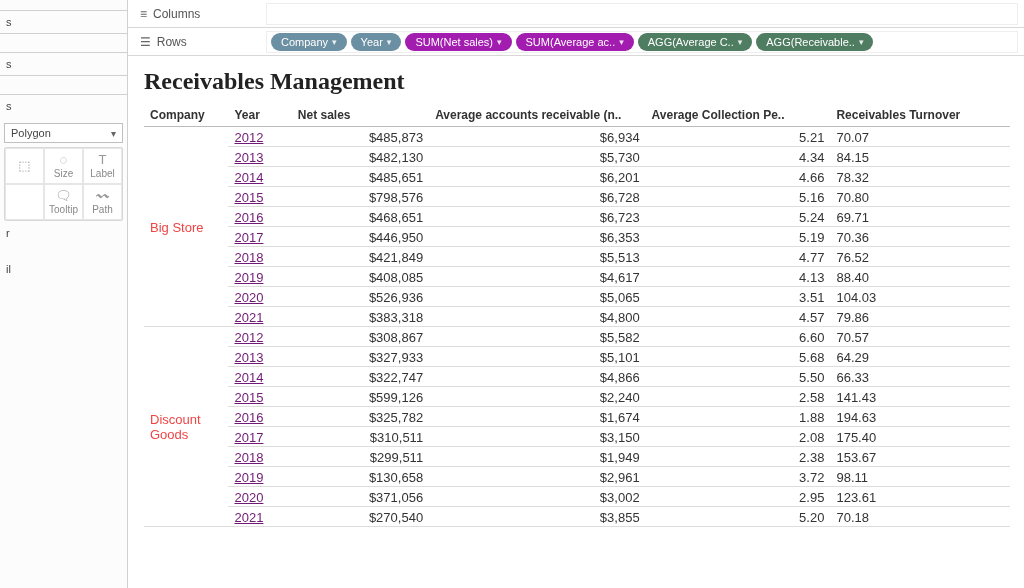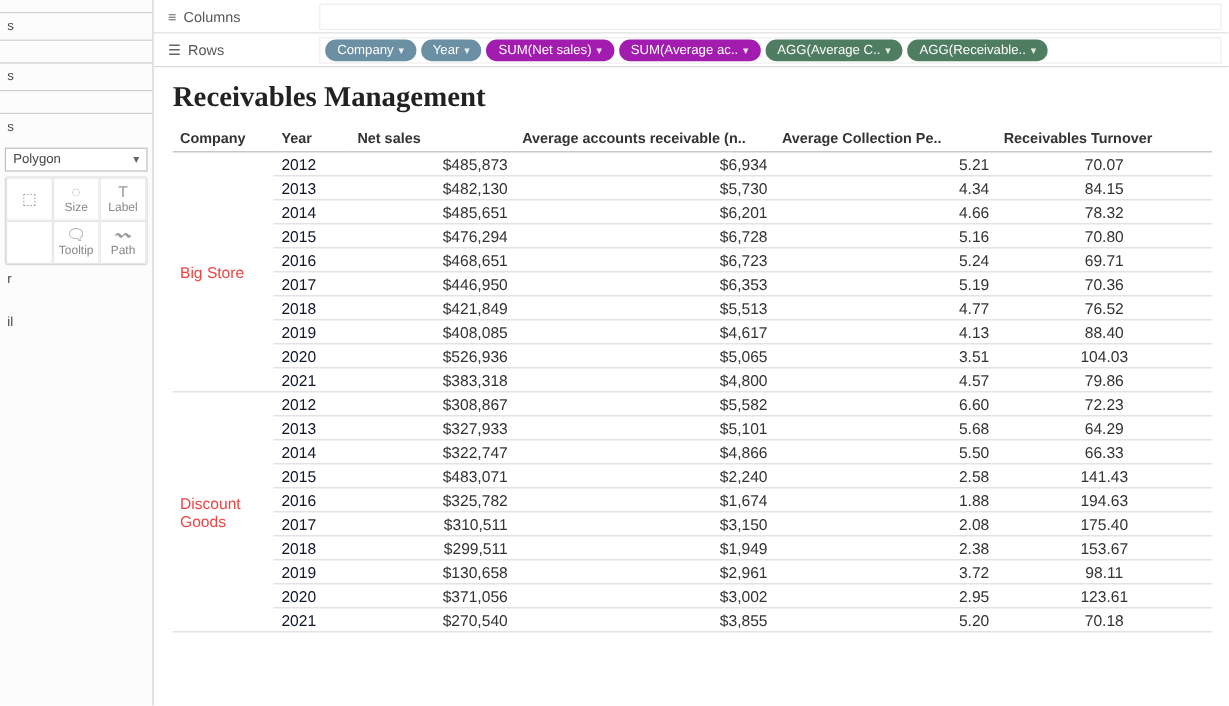"2012" td.year { color: #0f172a -> #701a75; text-decoration: none -> underline }
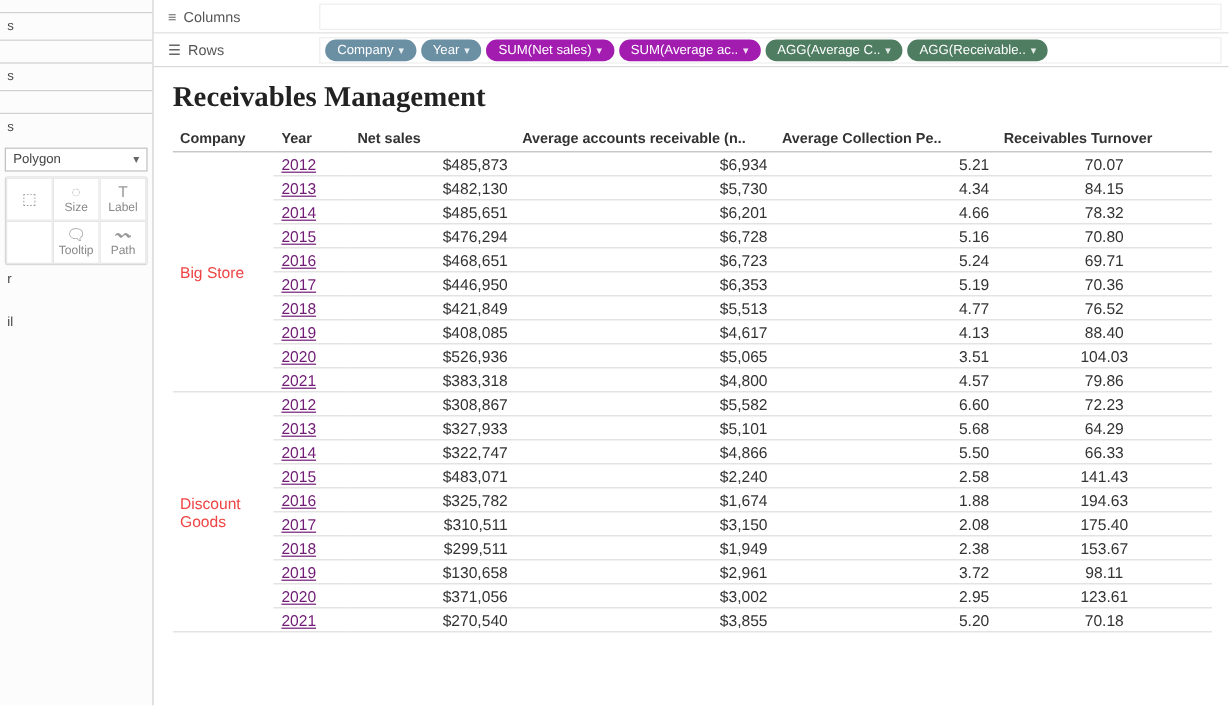"70.07" td.numr { text-align: center -> left }
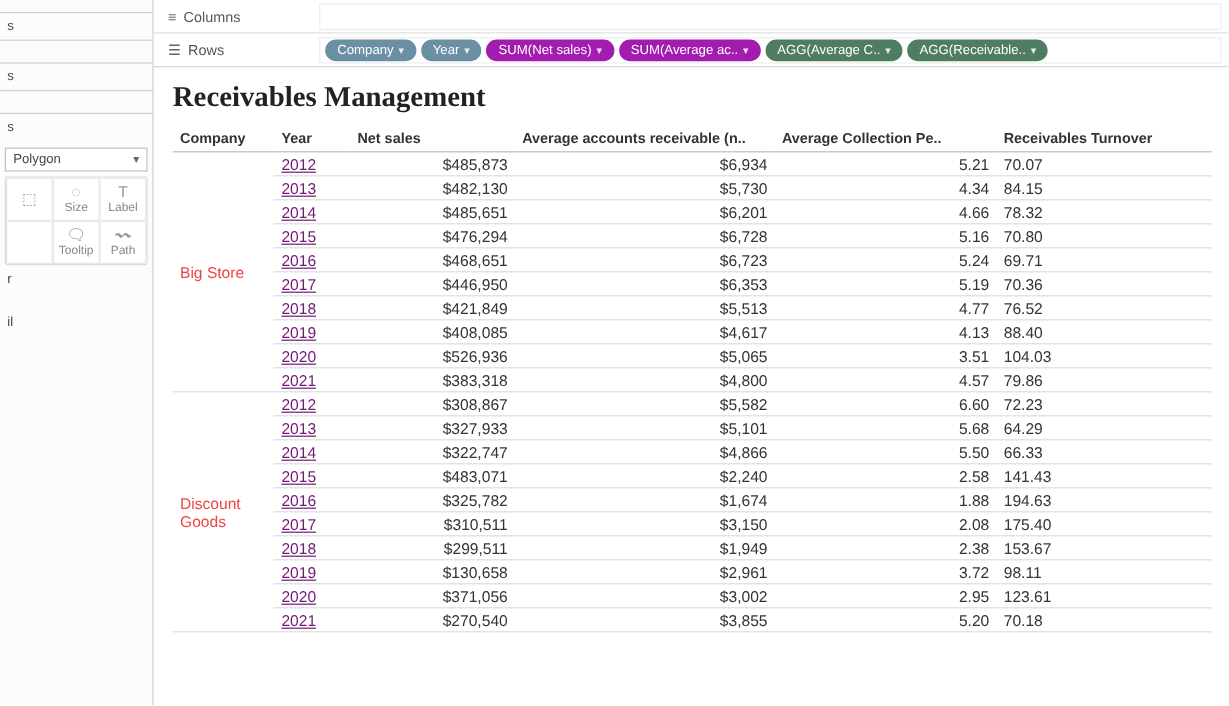"$476,294" td.num { text: $476,294 -> $798,576 }
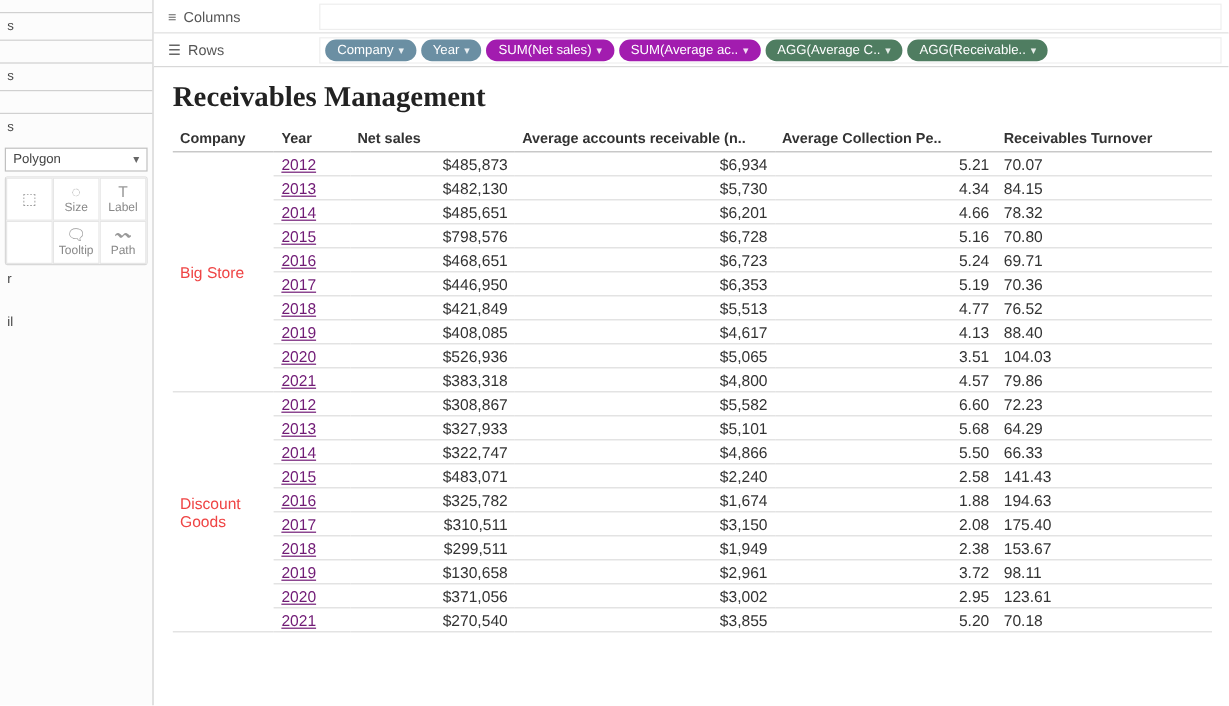"72.23" td.numr { text: 72.23 -> 70.57 }
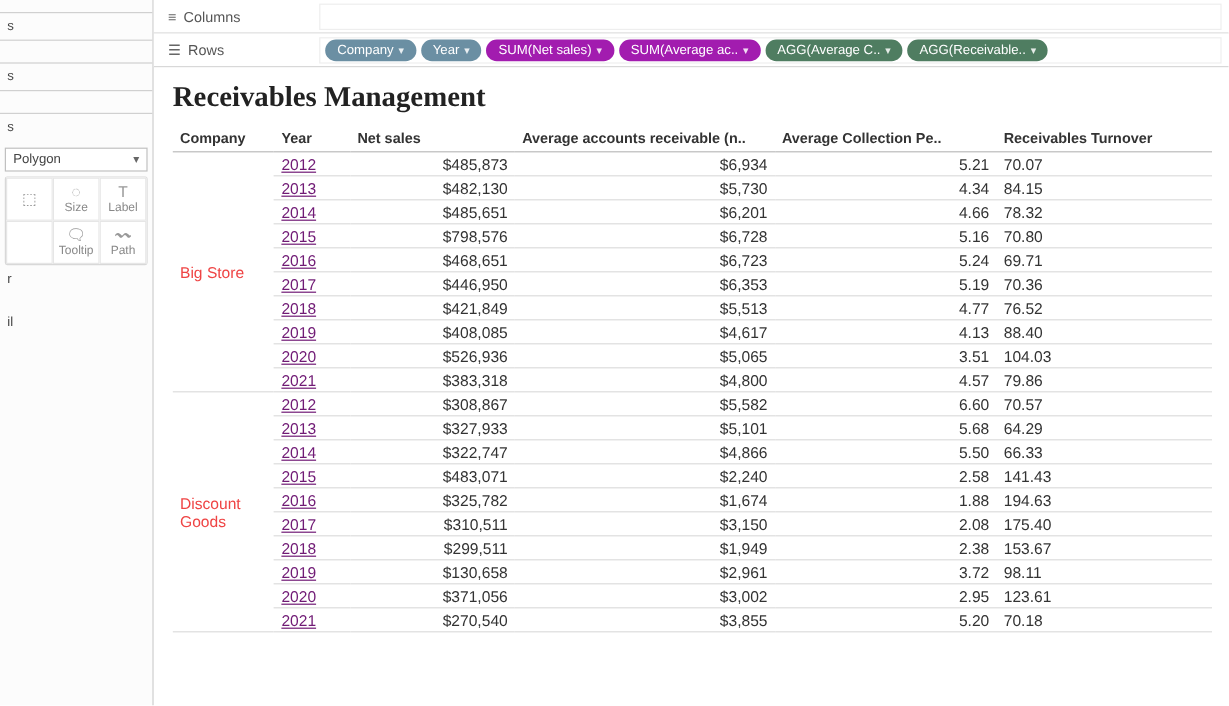"$483,071" td.num { text: $483,071 -> $599,126 }
